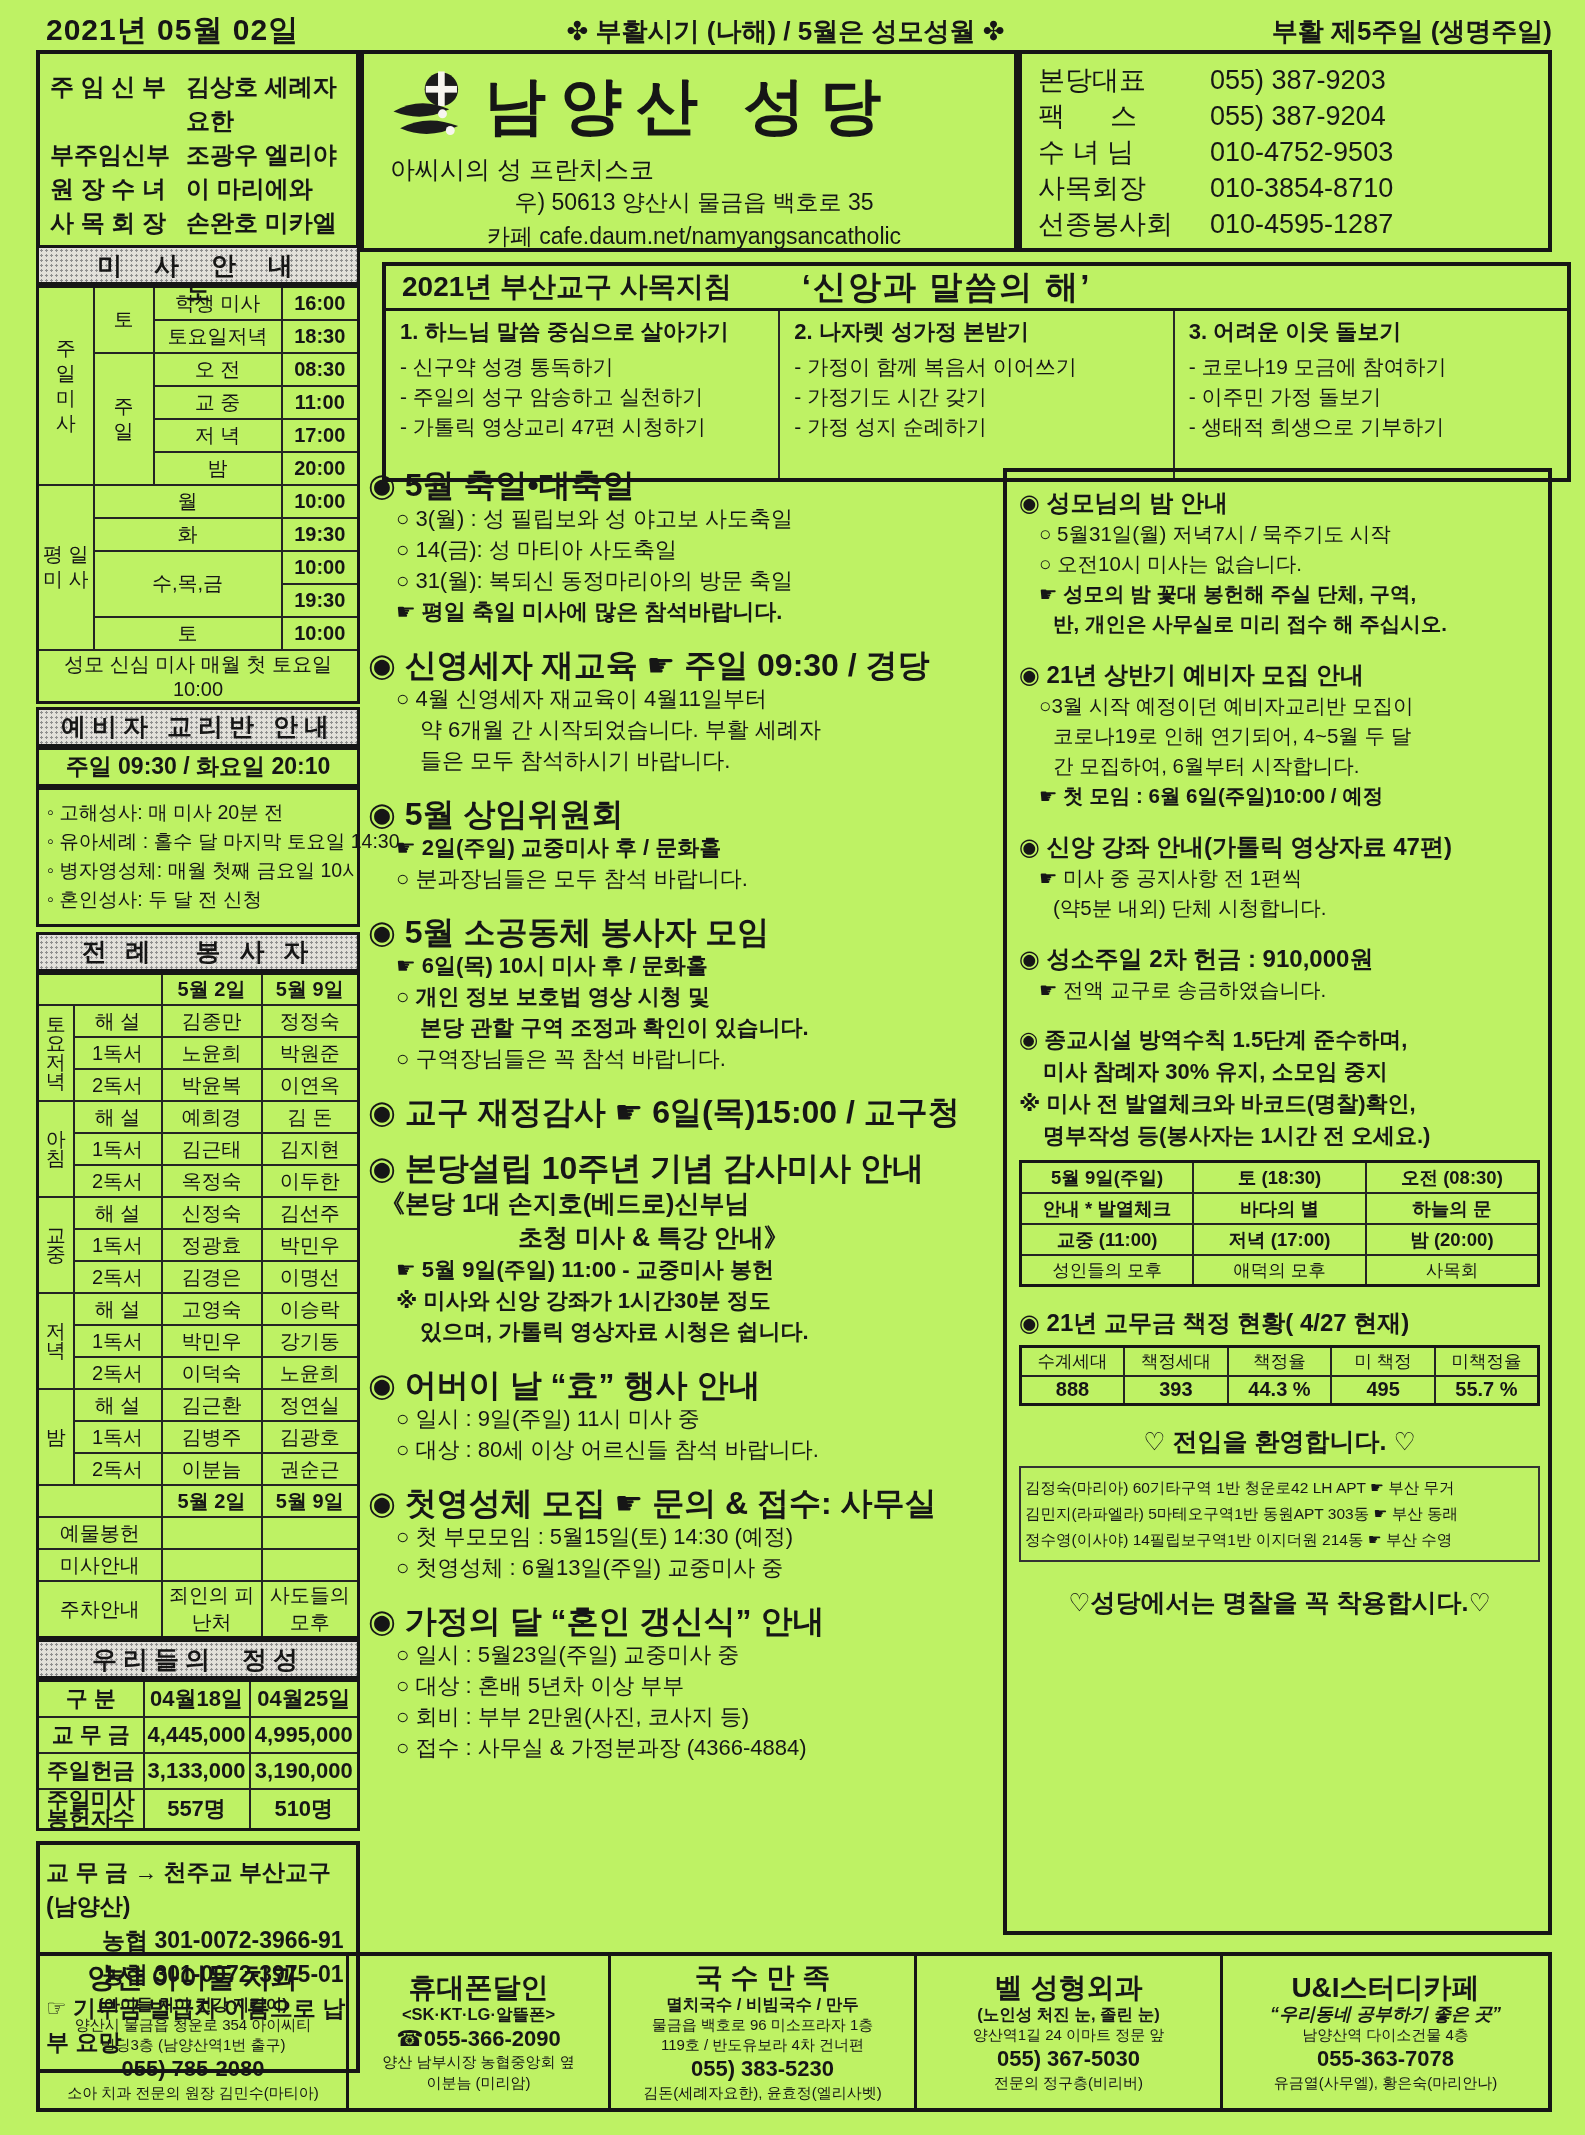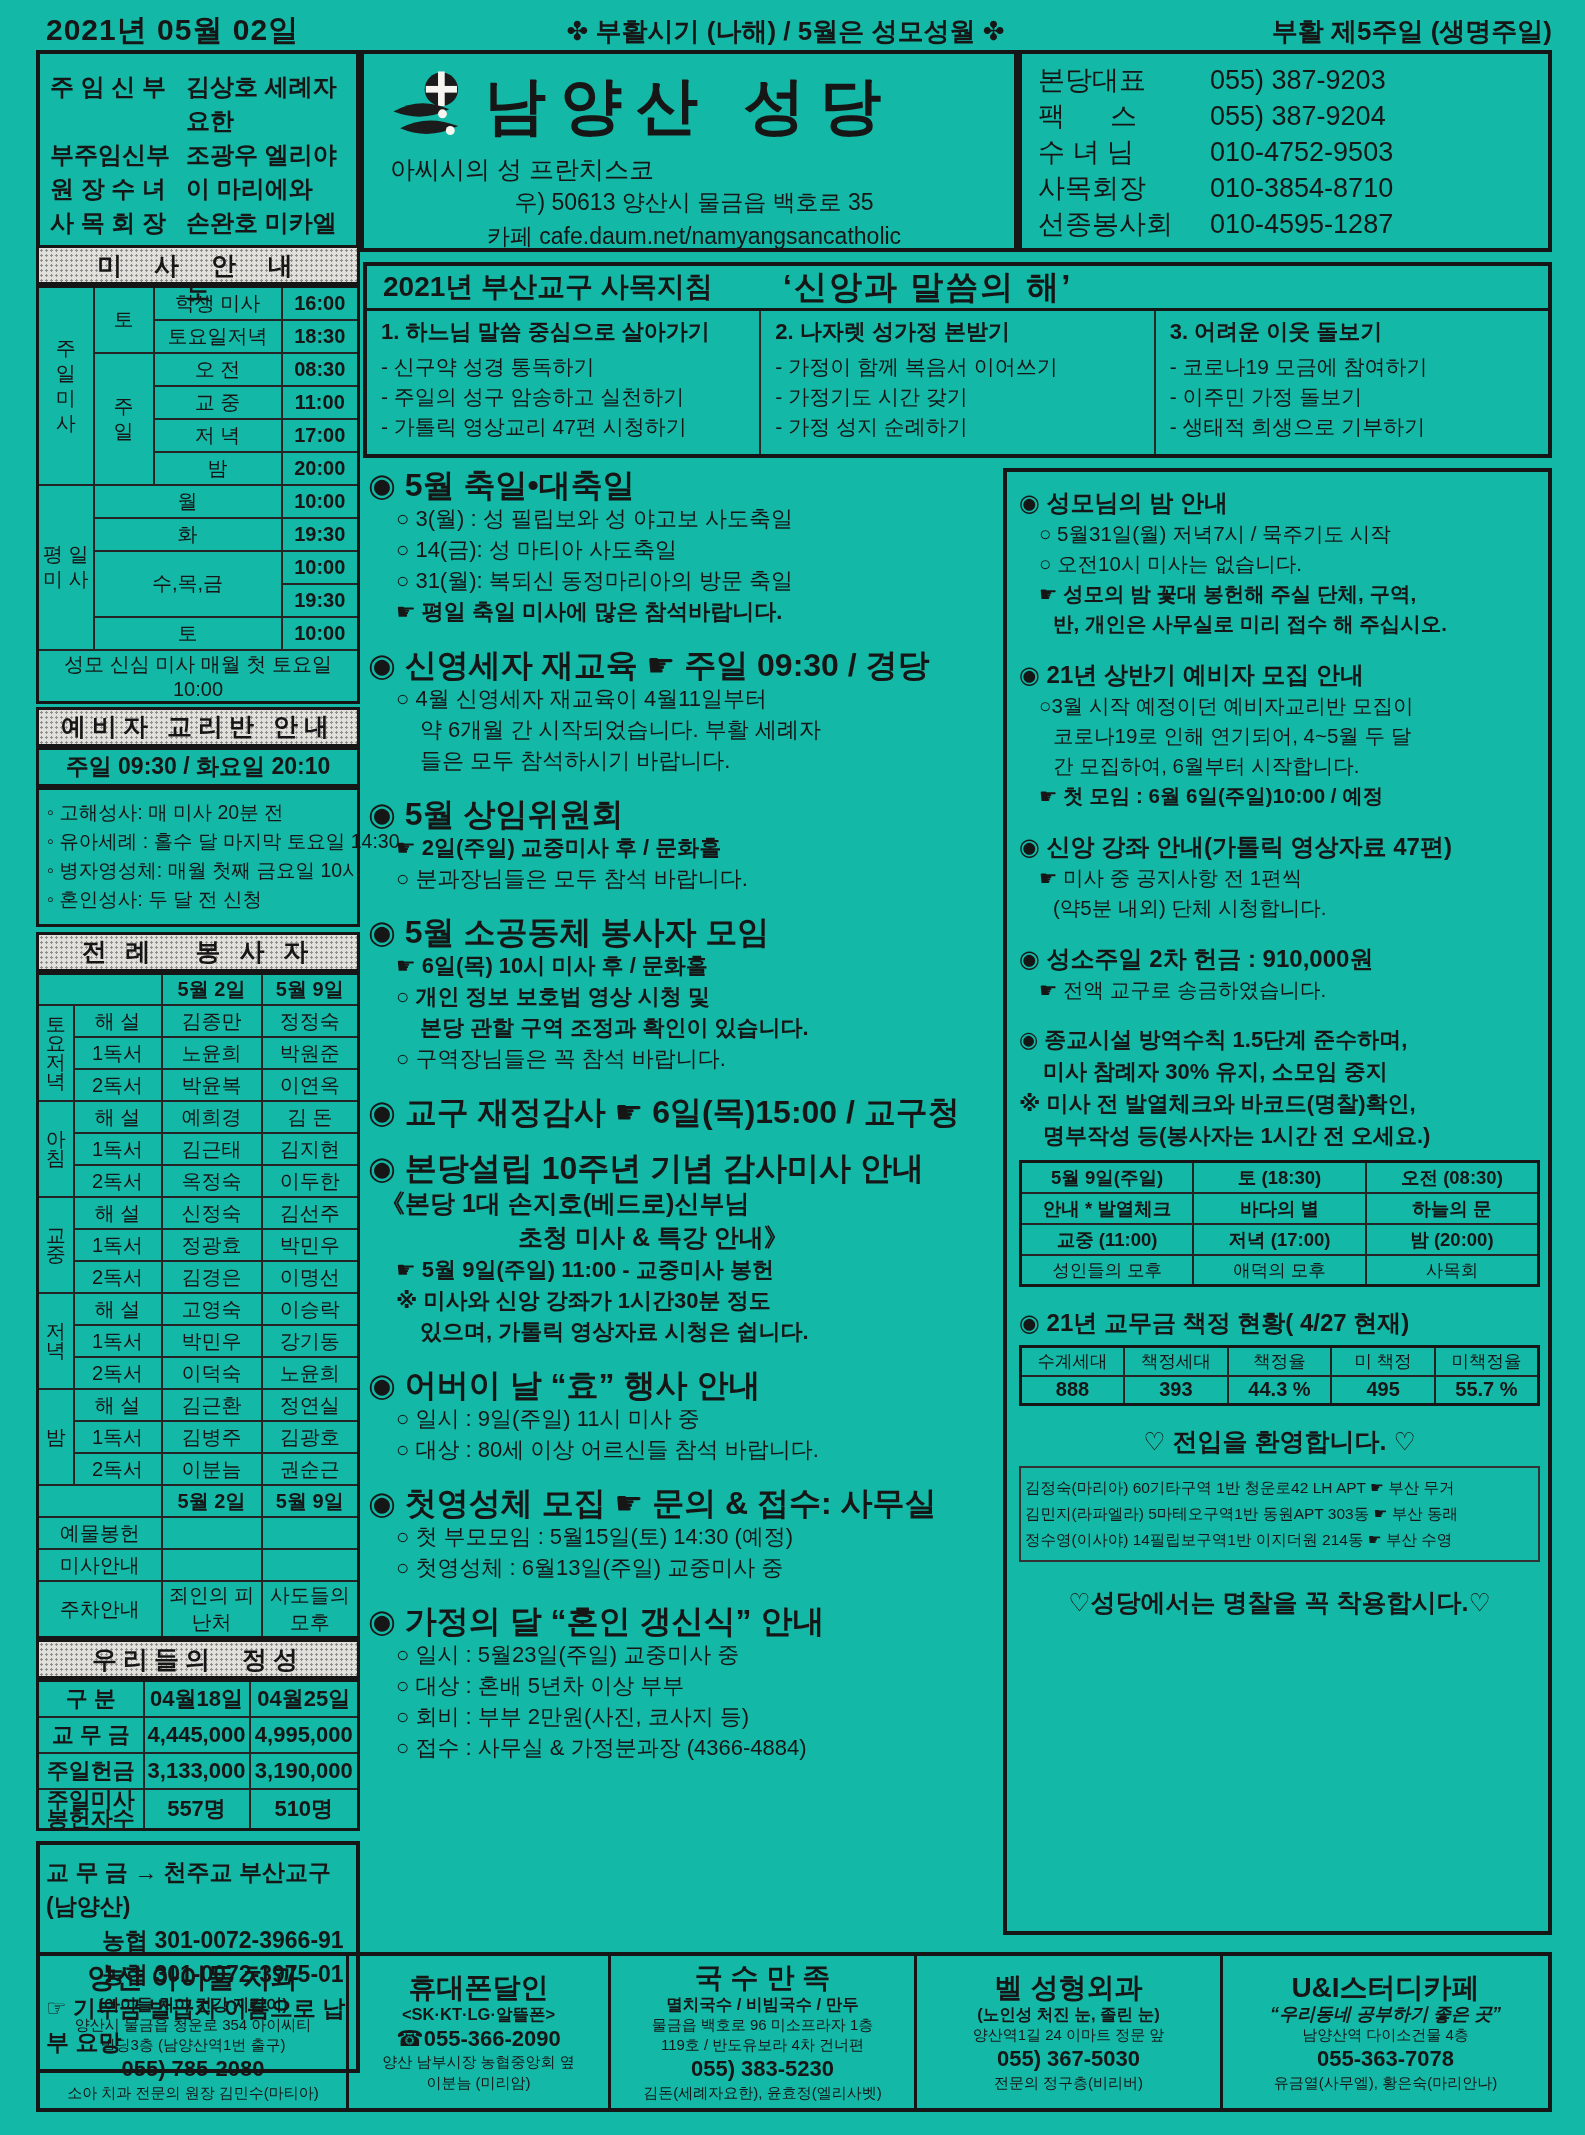"2021년 05월 02일" .page { background: #14b8a6 -> #bef264 }
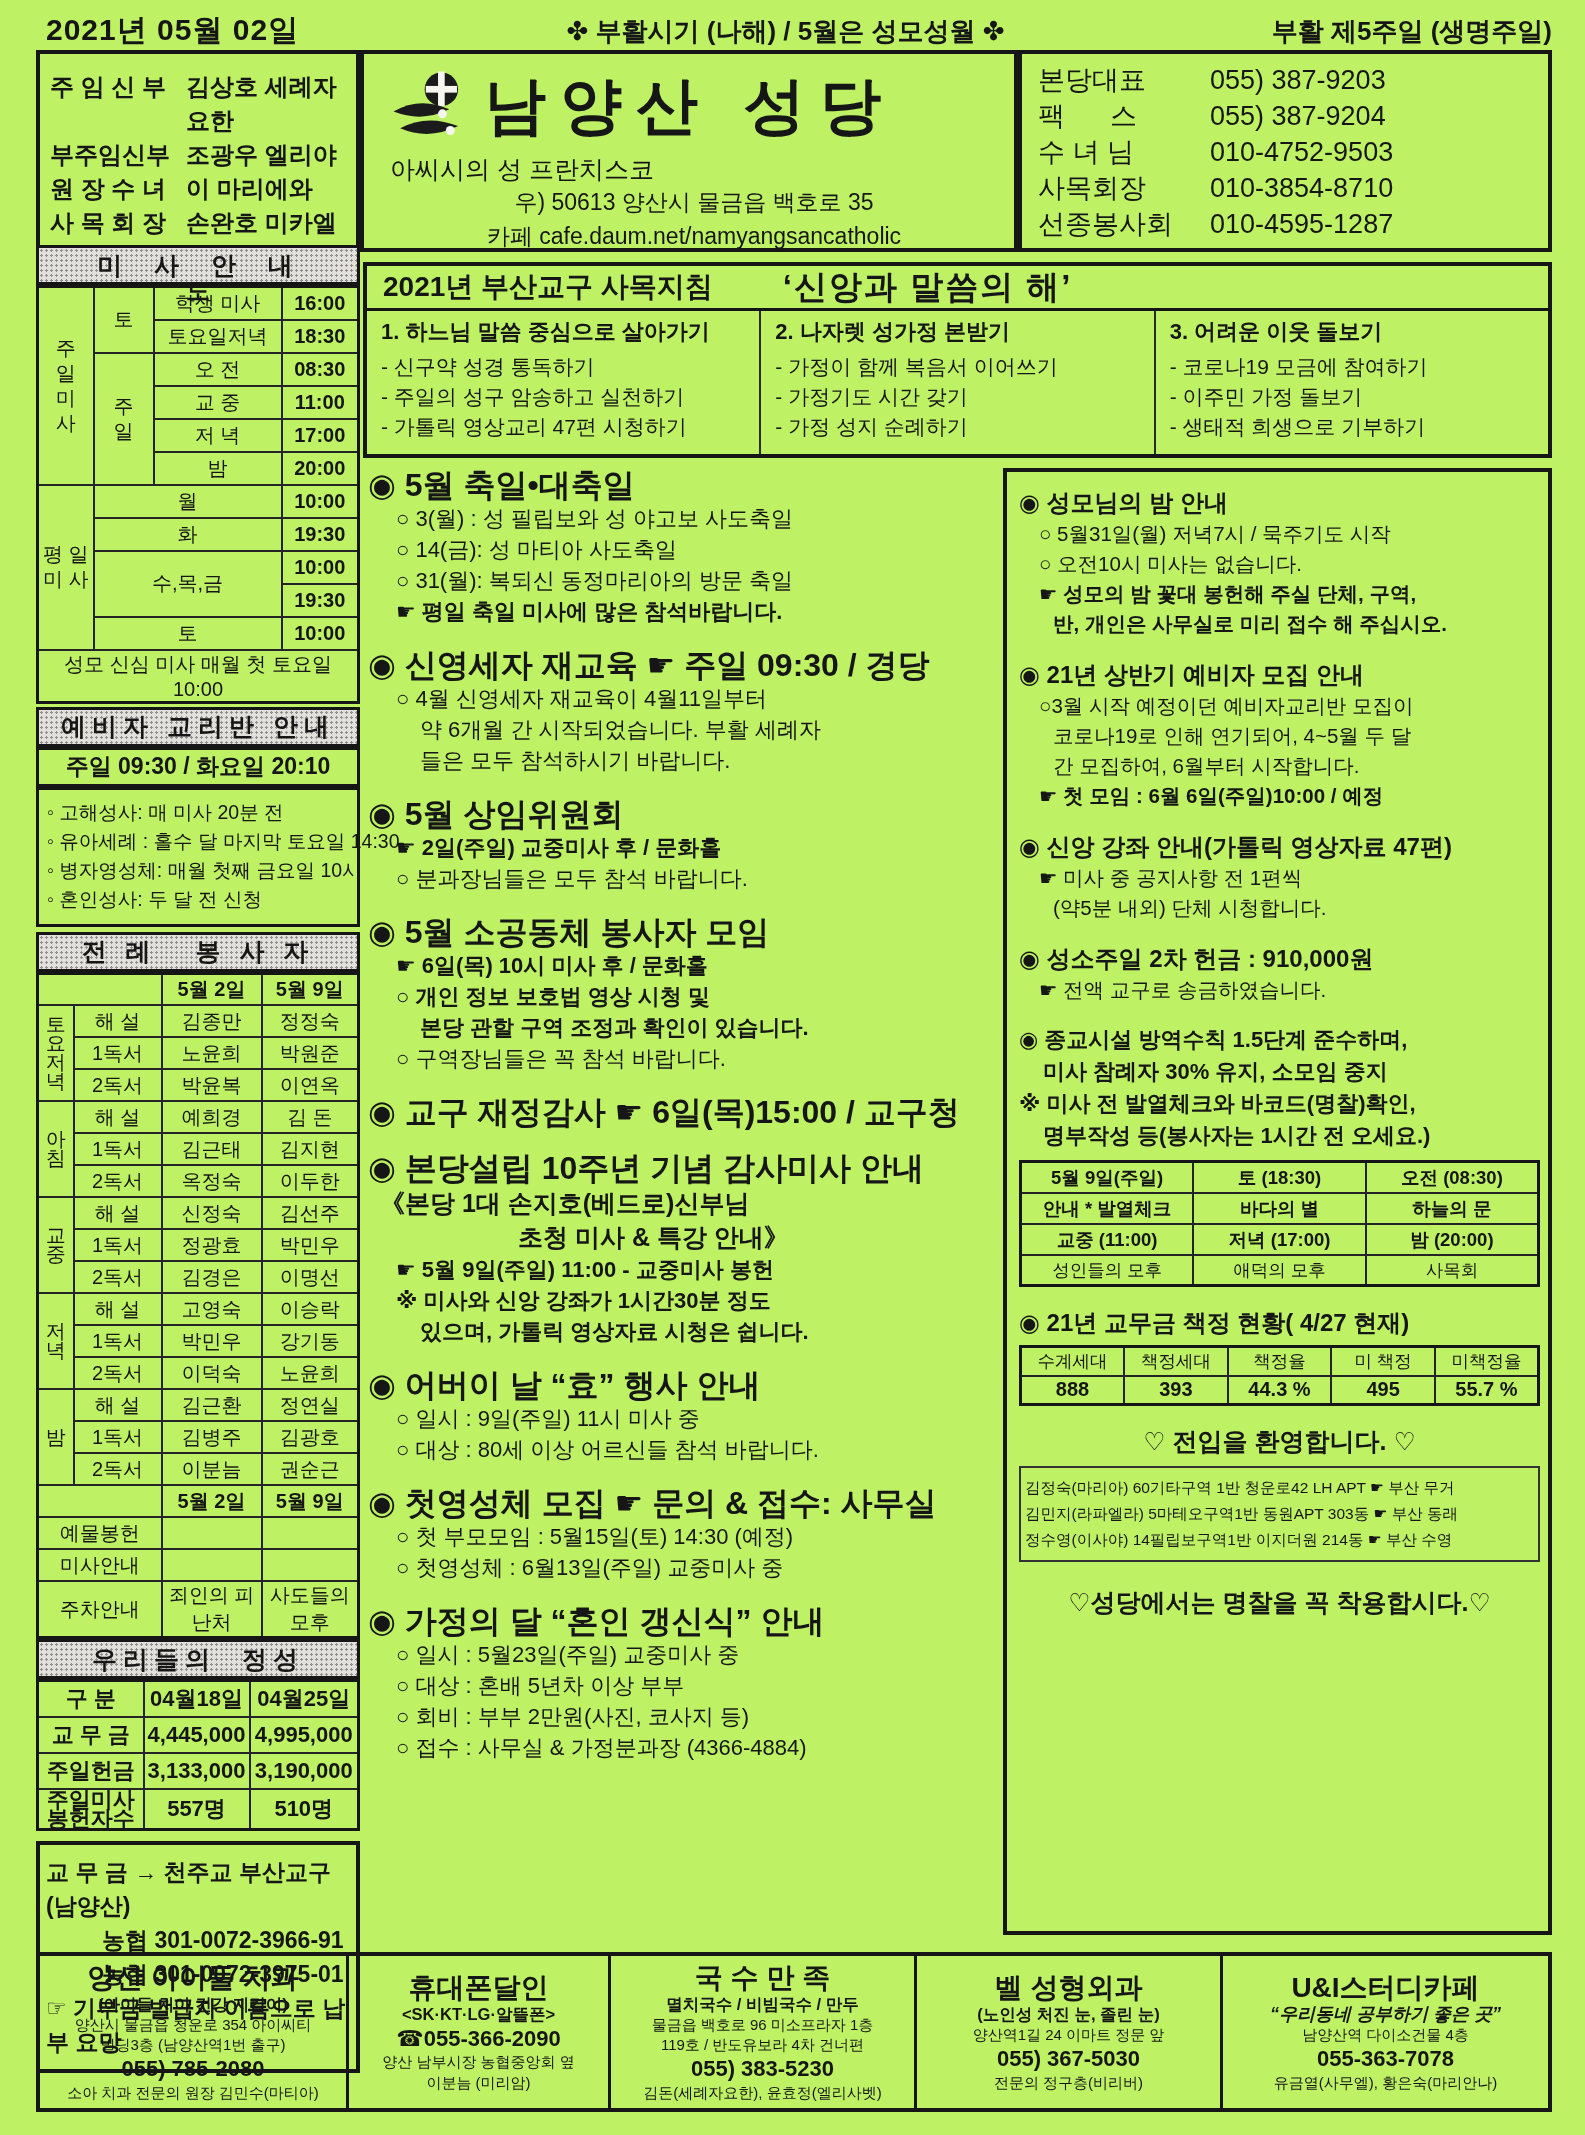"2021년 부산교구 사목지침" #pastoral-box { height: 196px -> 220px; left: 363px -> 382px }
